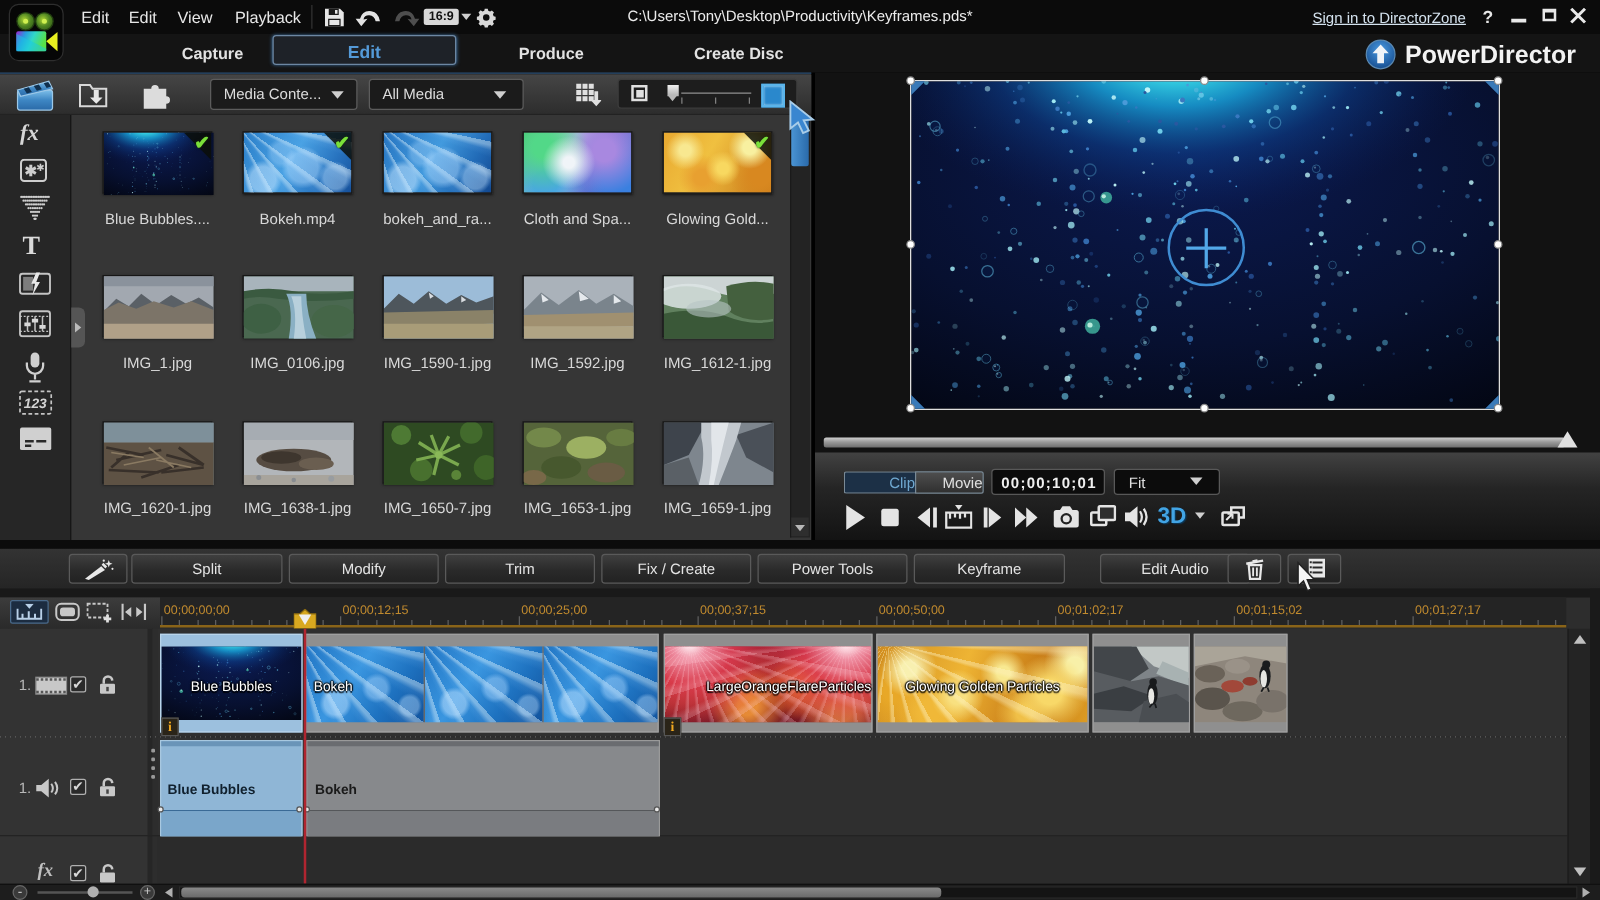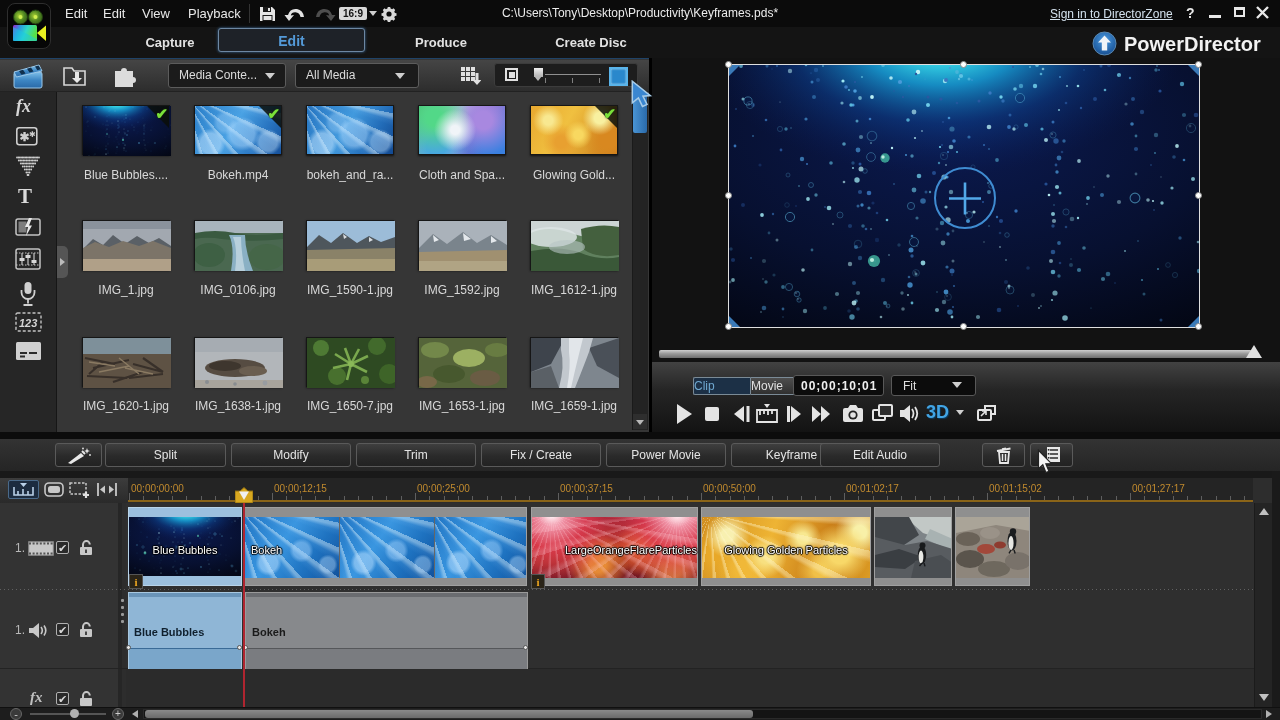"Clip" .pbtn { margin-left: 18px -> none; text-align: left -> right }
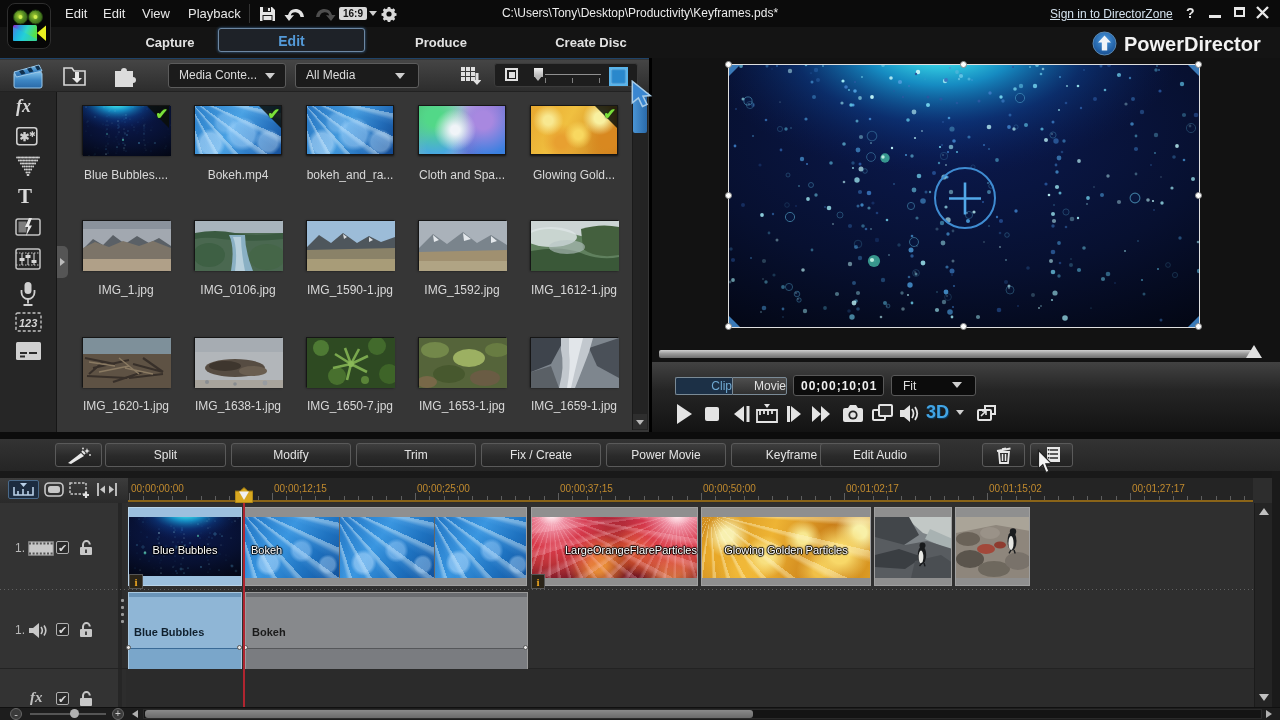"Power Movie" div.abs { text: Movie -> Tools }
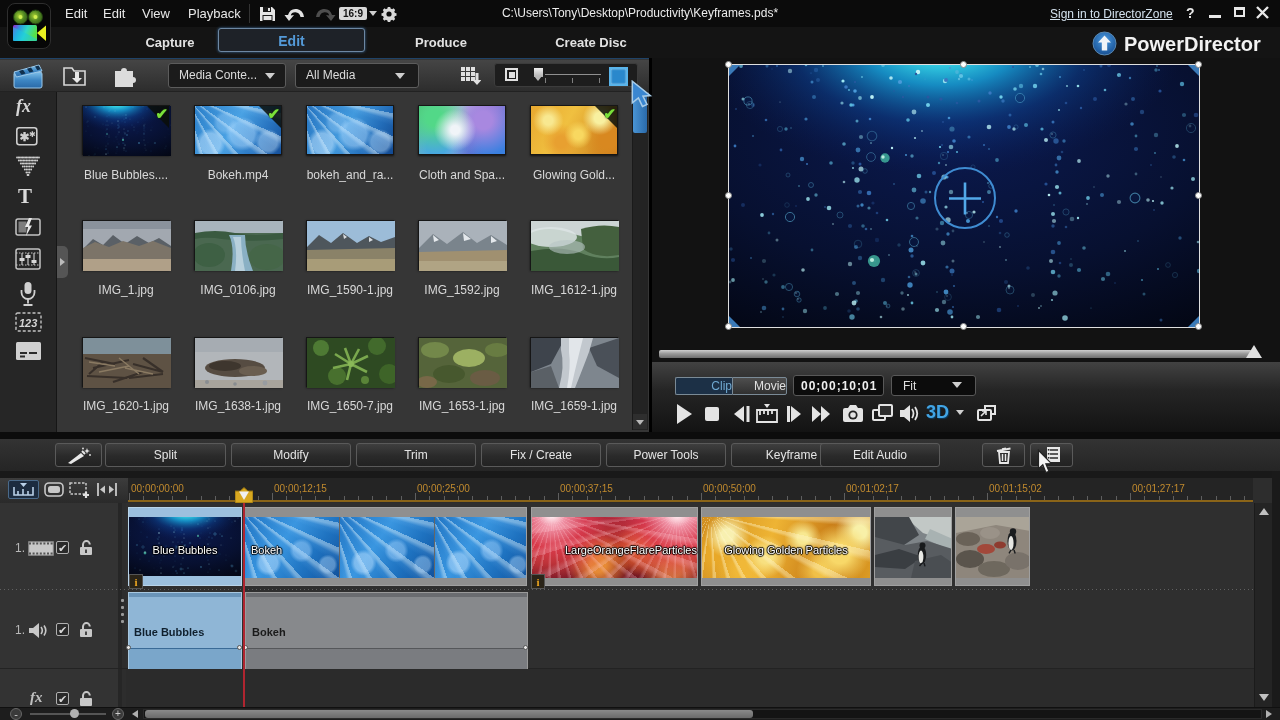"Edit Audio" div.abs { left: 820px -> 880px }
